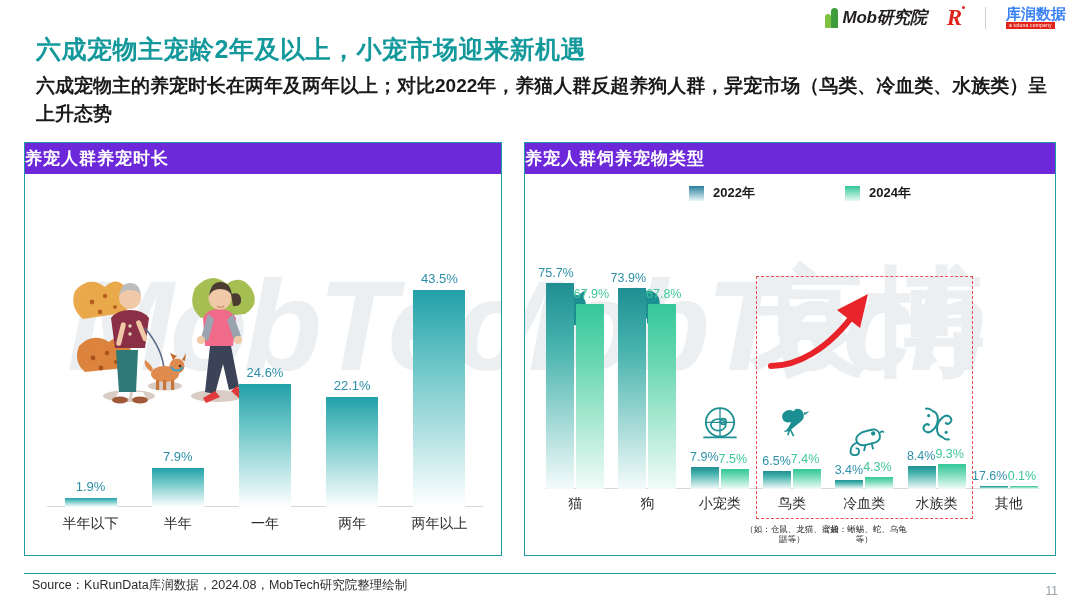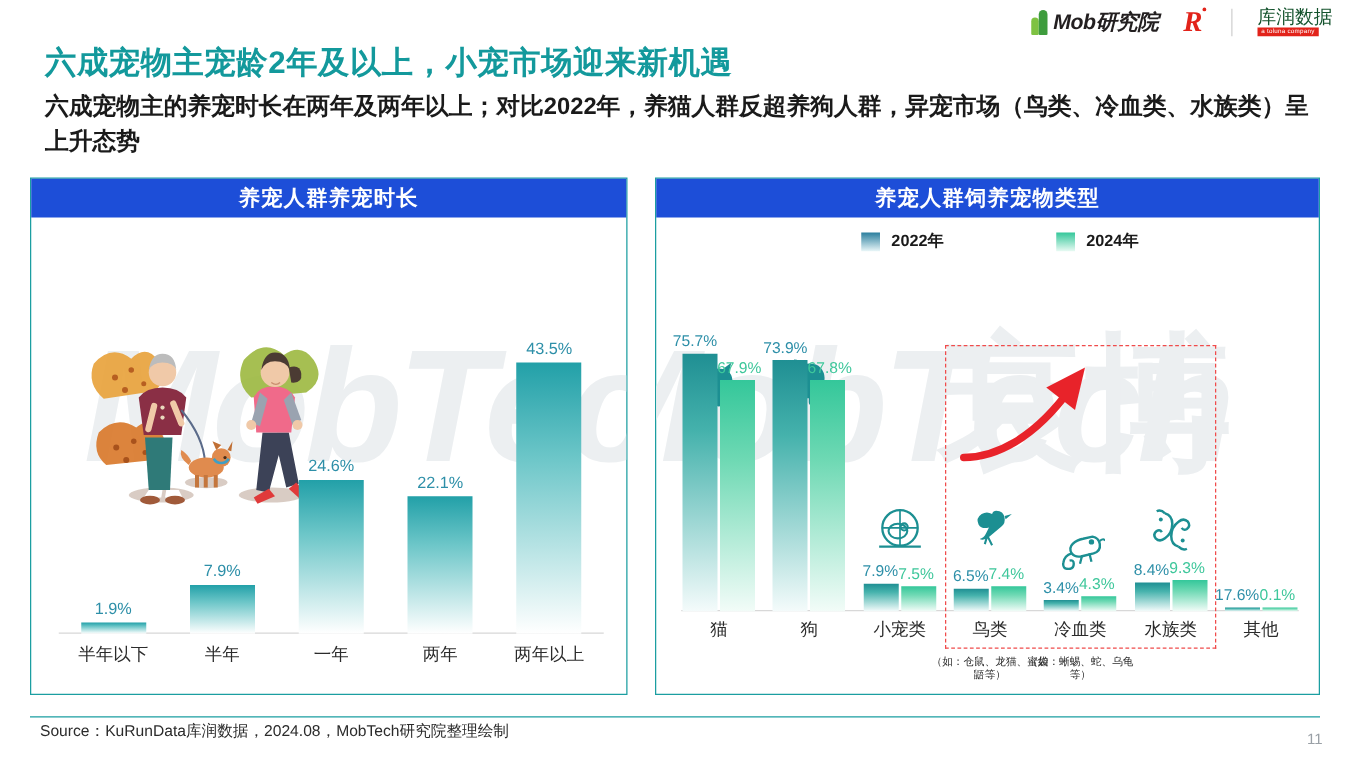"库润数据" .kr-cn { color: #14532d -> #3b82f6; font-weight: normal -> bold }
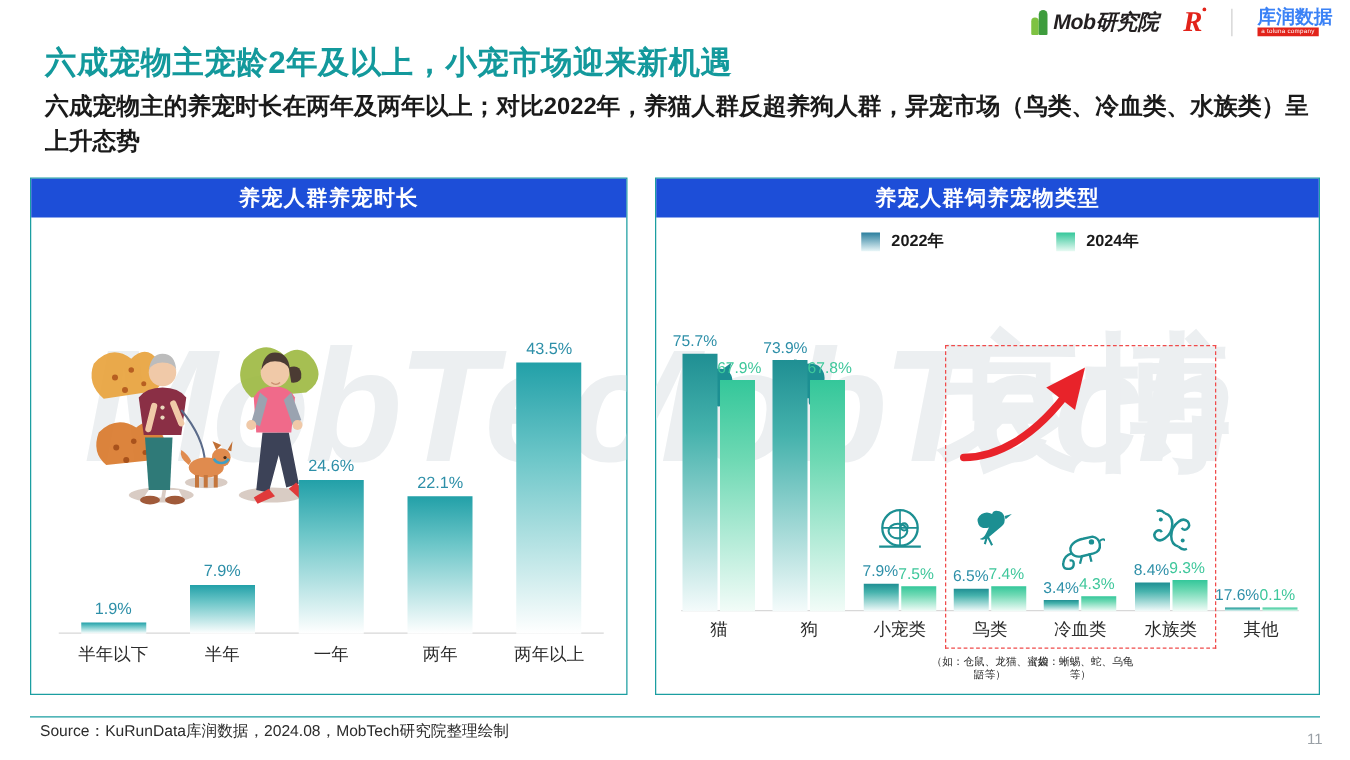"养宠人群养宠时长" .panel-head { background: #1d4ed8 -> #6d28d9; text-align: center -> none }
